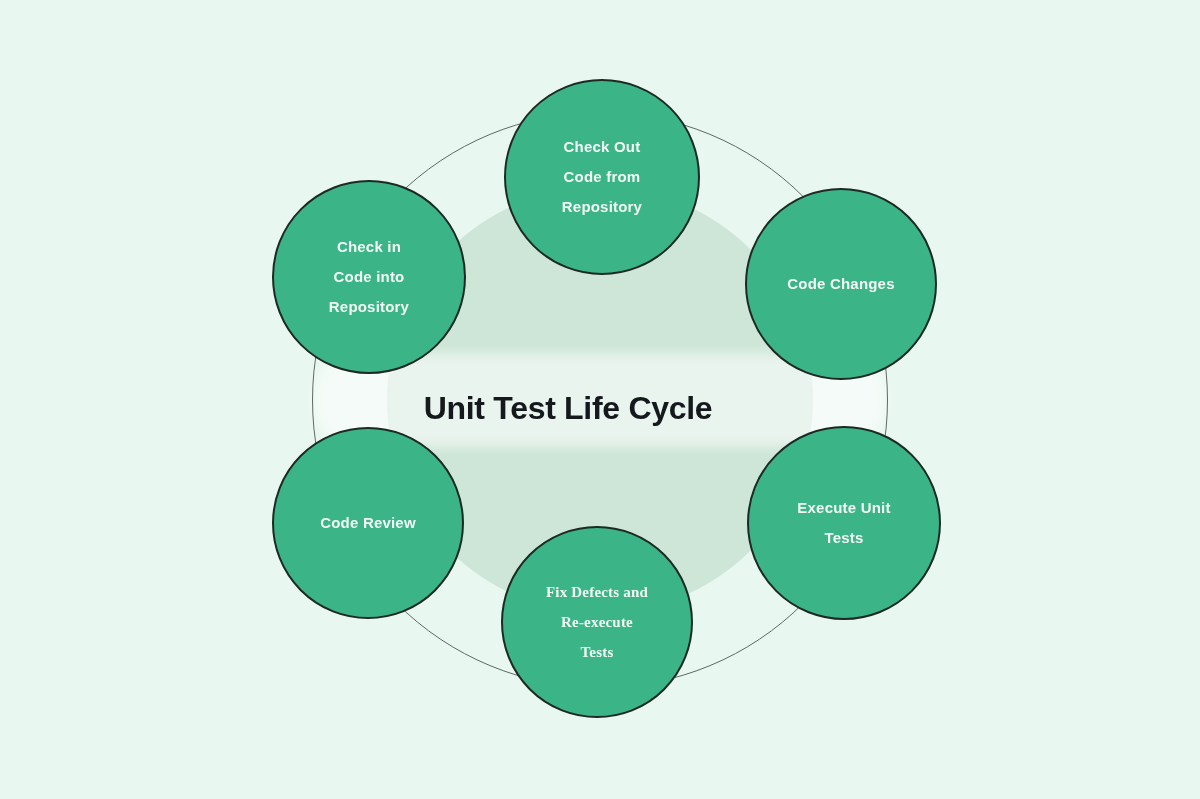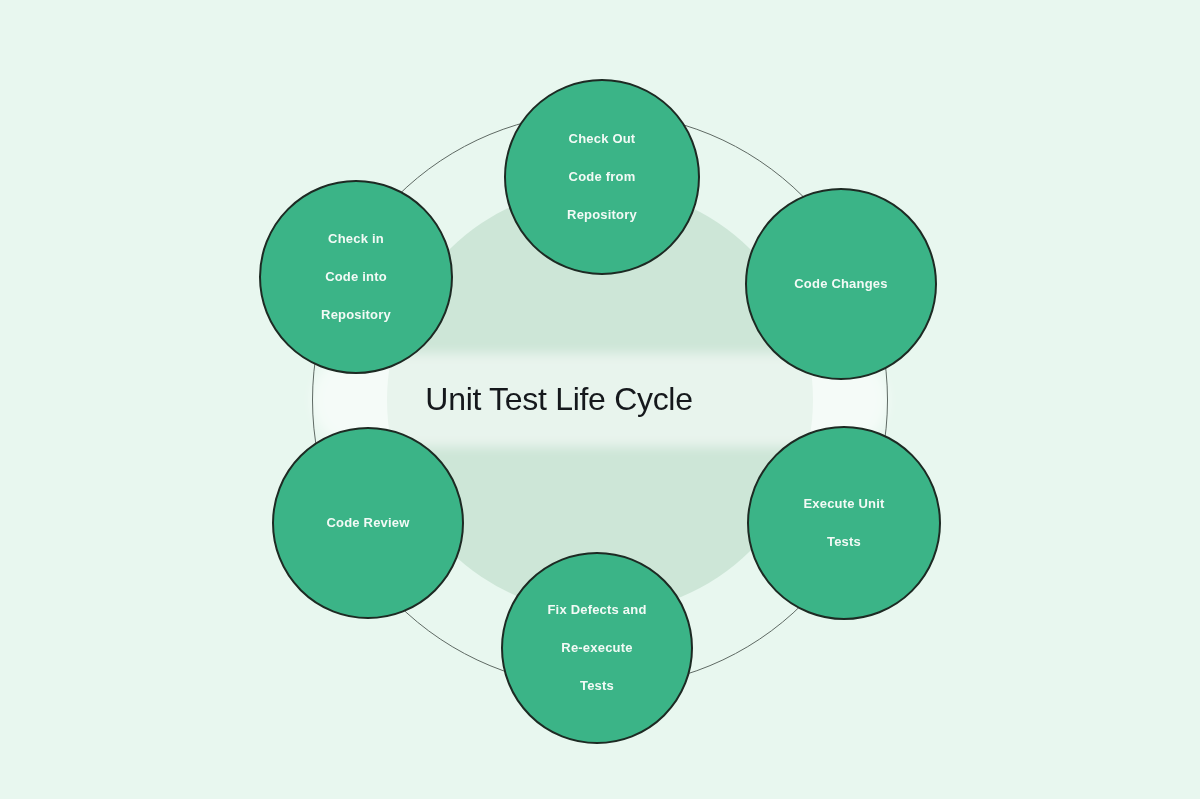"Check Out" .node__label { font-size: 13px -> 15px; line-height: 38px -> 30px }
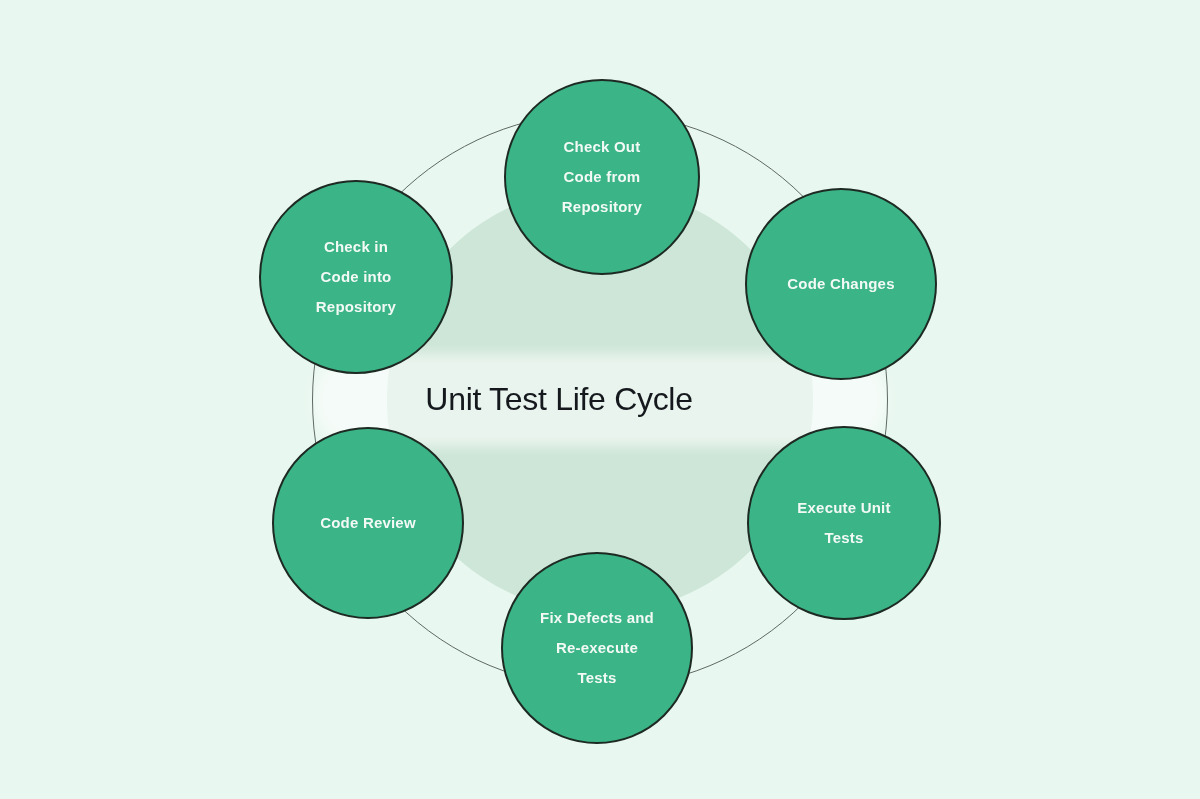"Check in" .node--top-left { left: 259px -> 272px }
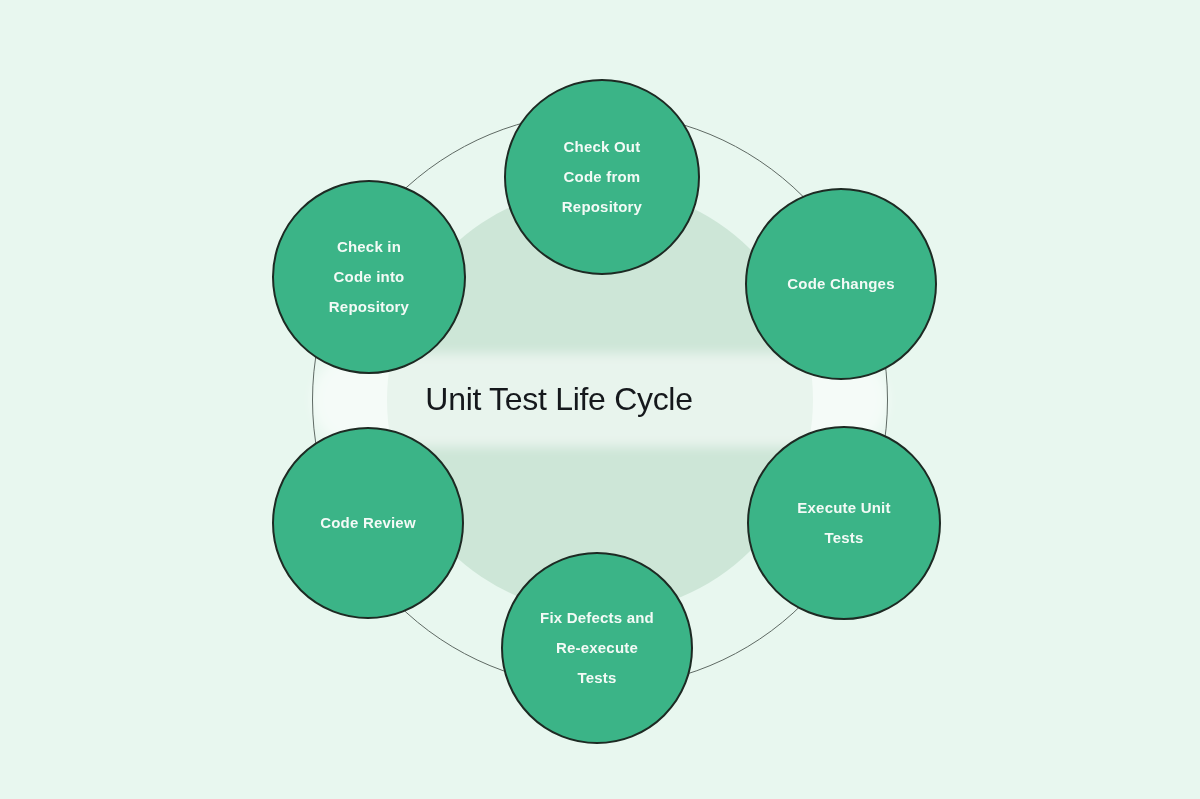"Unit Test Life Cycle" .title { font-weight: 400 -> 700; margin: 7px -> 16px }
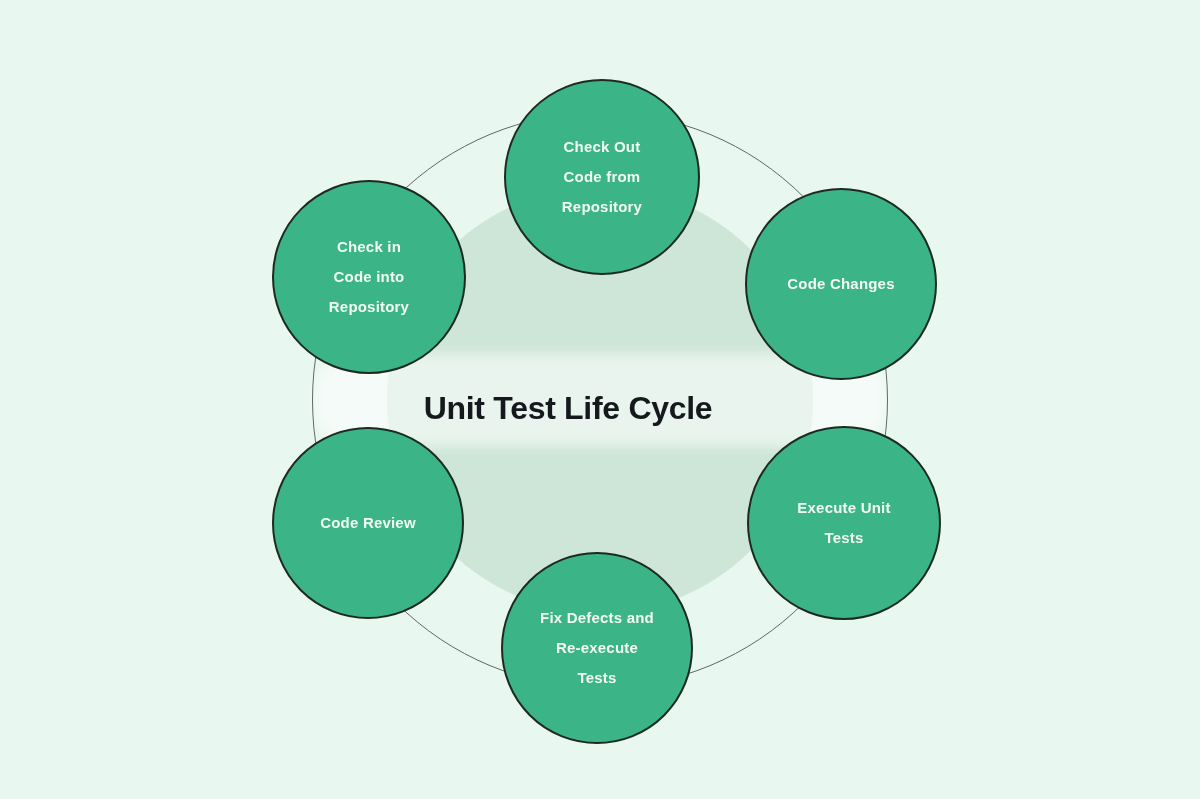"Fix Defects and" .node--bottom { font-family: none -> Liberation Serif, serif; top: 552px -> 526px }
